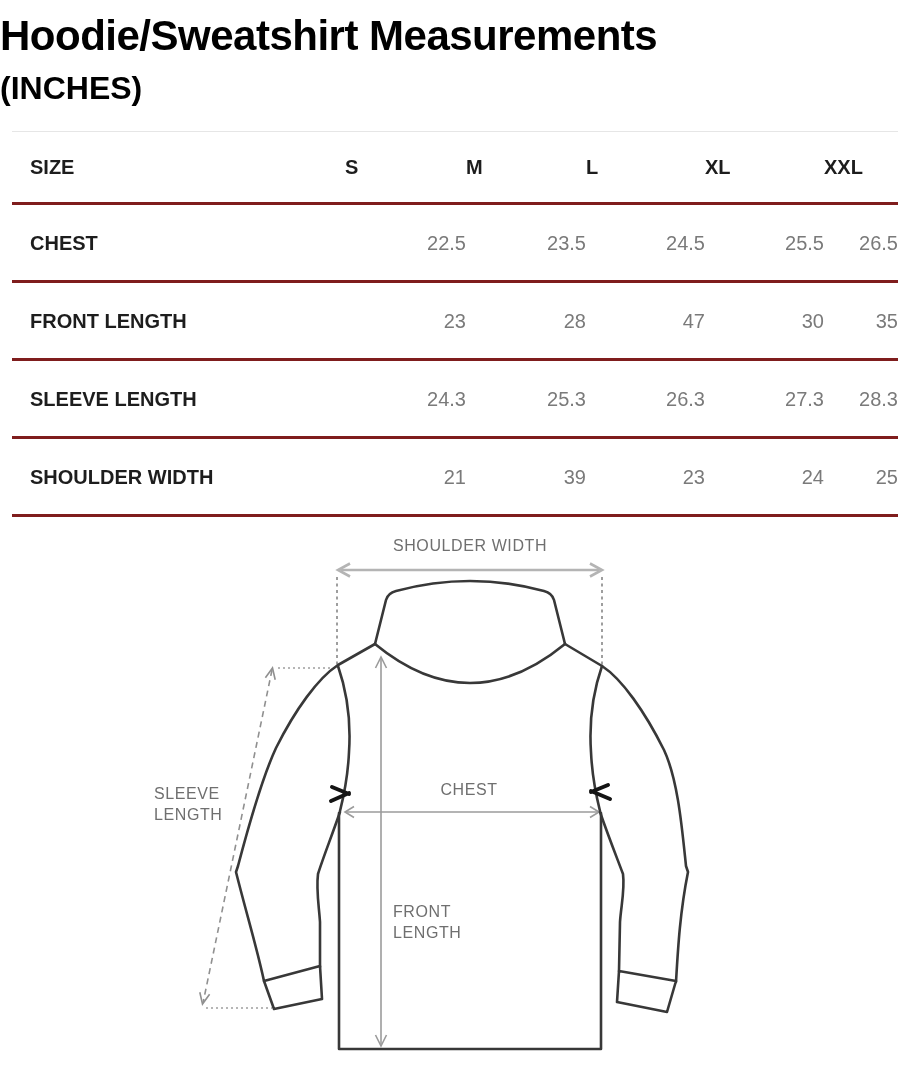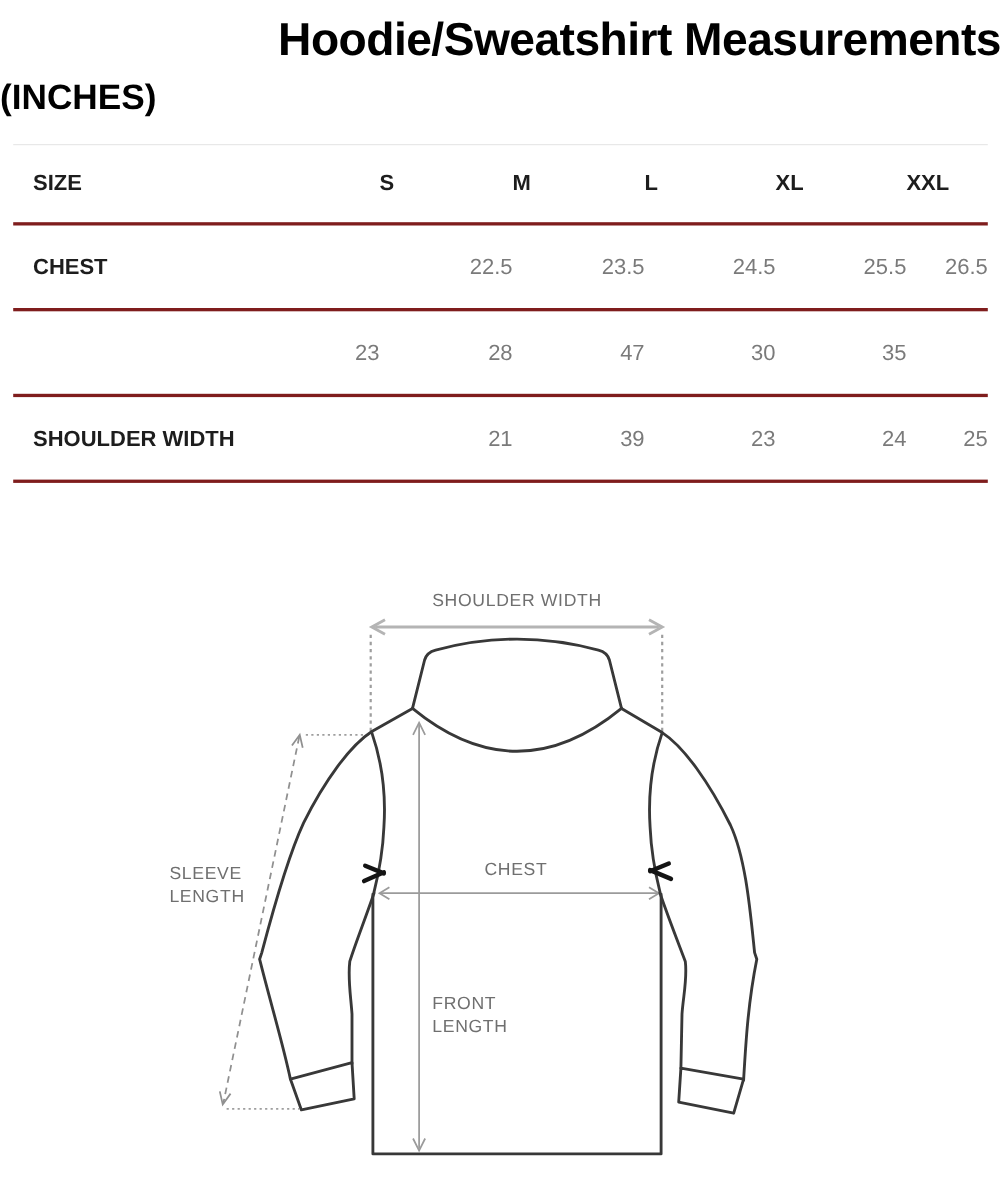"Hoodie/Sweatshirt Measurements" .title { text-align: right -> left }
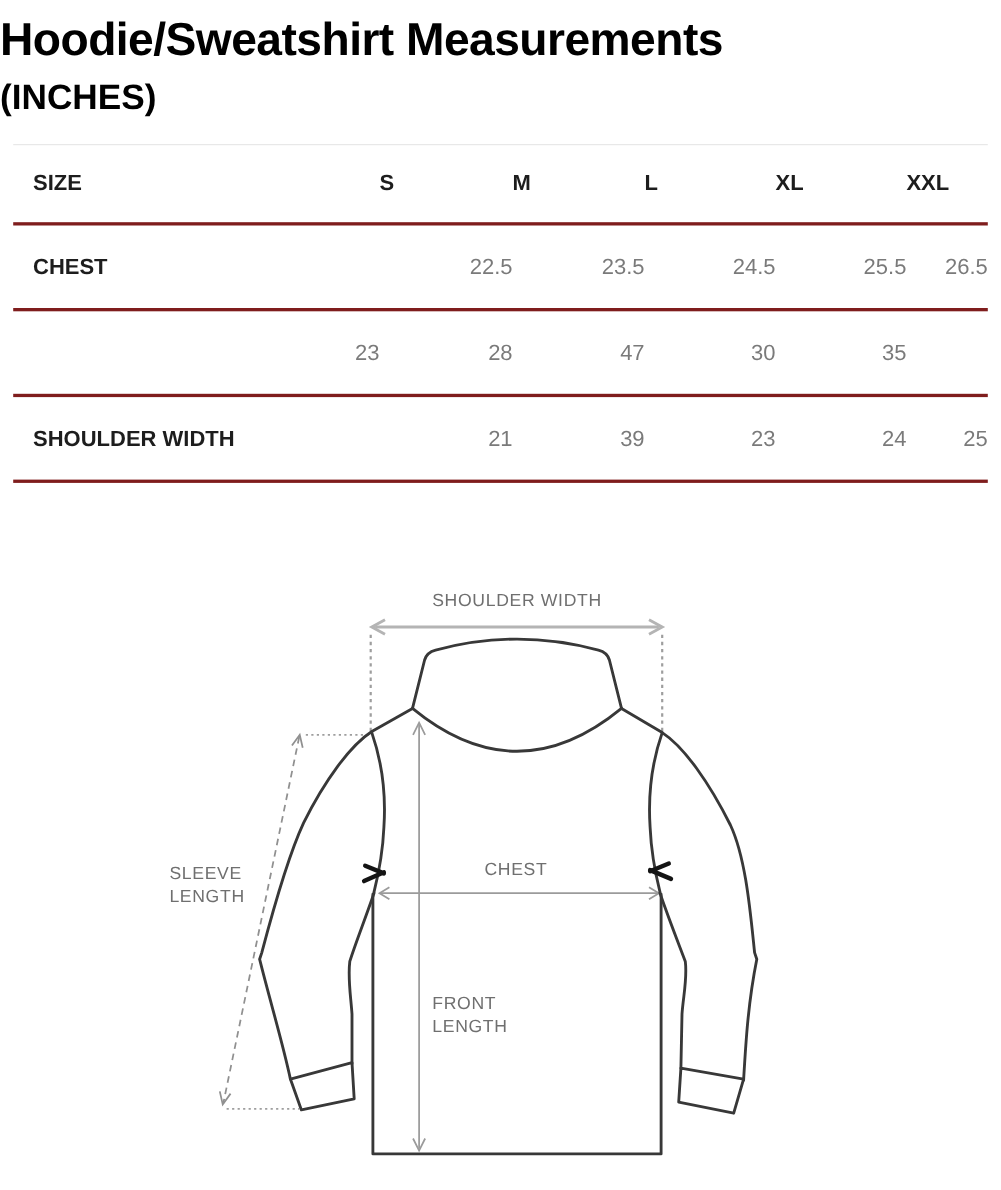"FRONT LENGTH" div.tcell { html: none -> <div>FRONT LENGTH</div> }
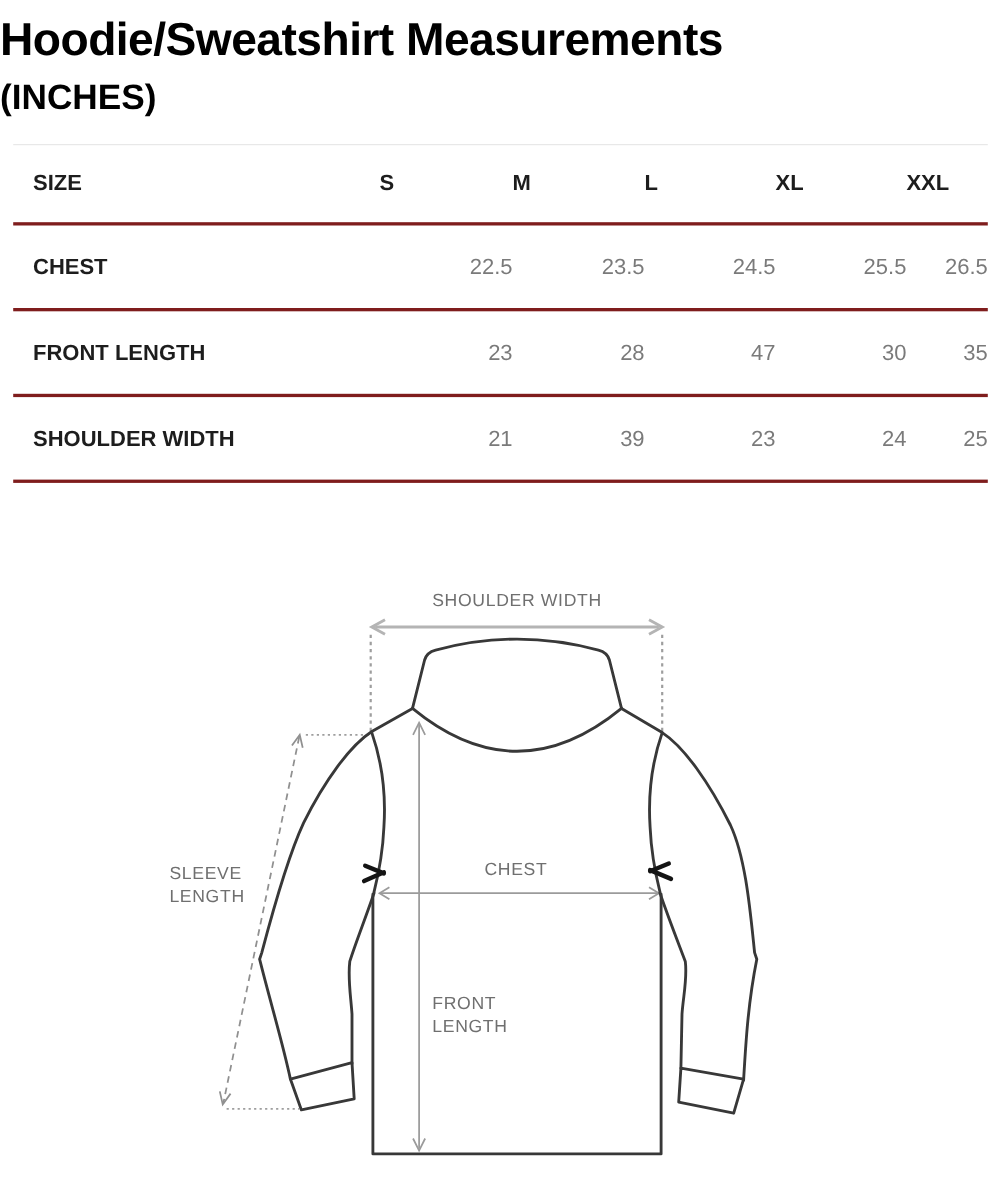"SLEEVE LENGTH" div.trow { html: none -> <div> <div>SLEEVE LENGTH</div> <div>24.3</div> <div>25.3</div> <div>26.3</div> <div>27.3</div> <div>28.3</div> </div> }
